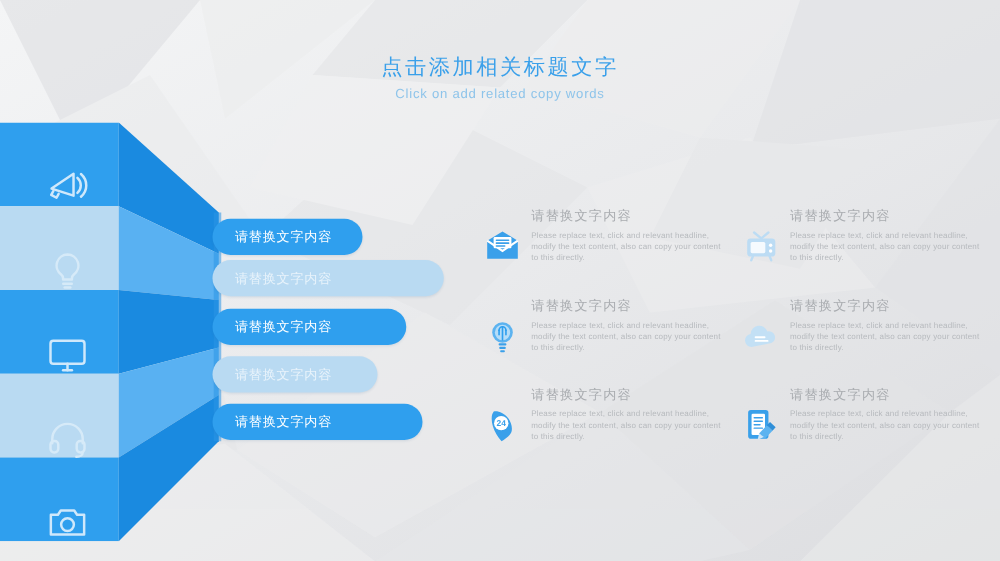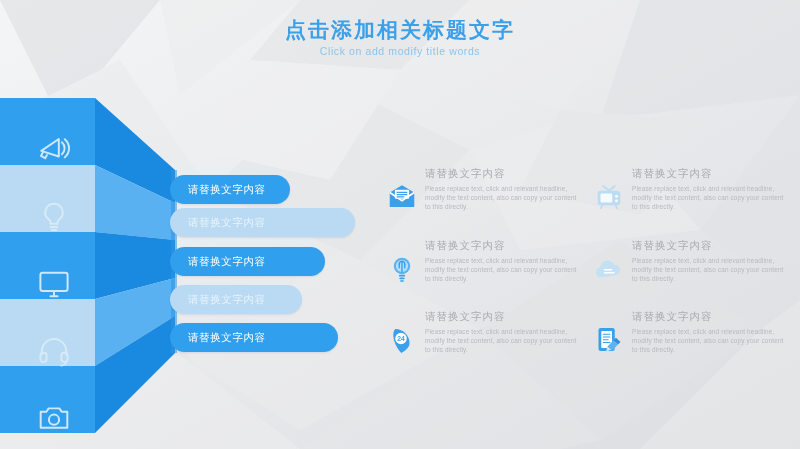"点击添加相关标题文字" .title-cn { font-size: 21px -> 17px; font-weight: bold -> normal; margin-top: none -> 24px }
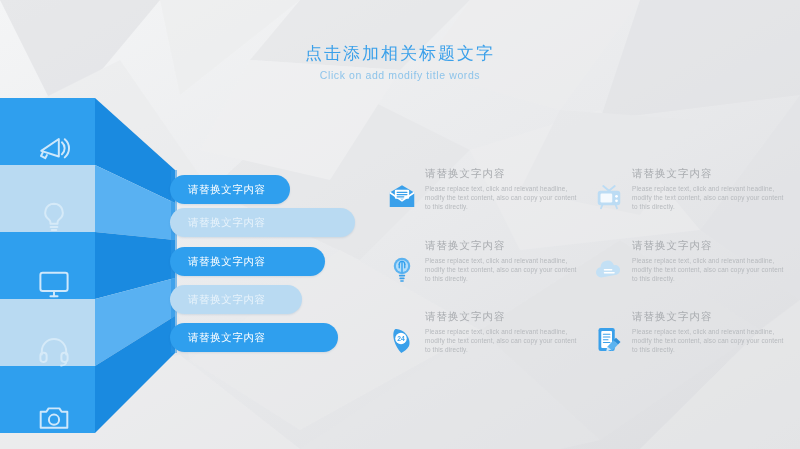"Click on add modify title" div.title-en { text: modify title -> related copy }
